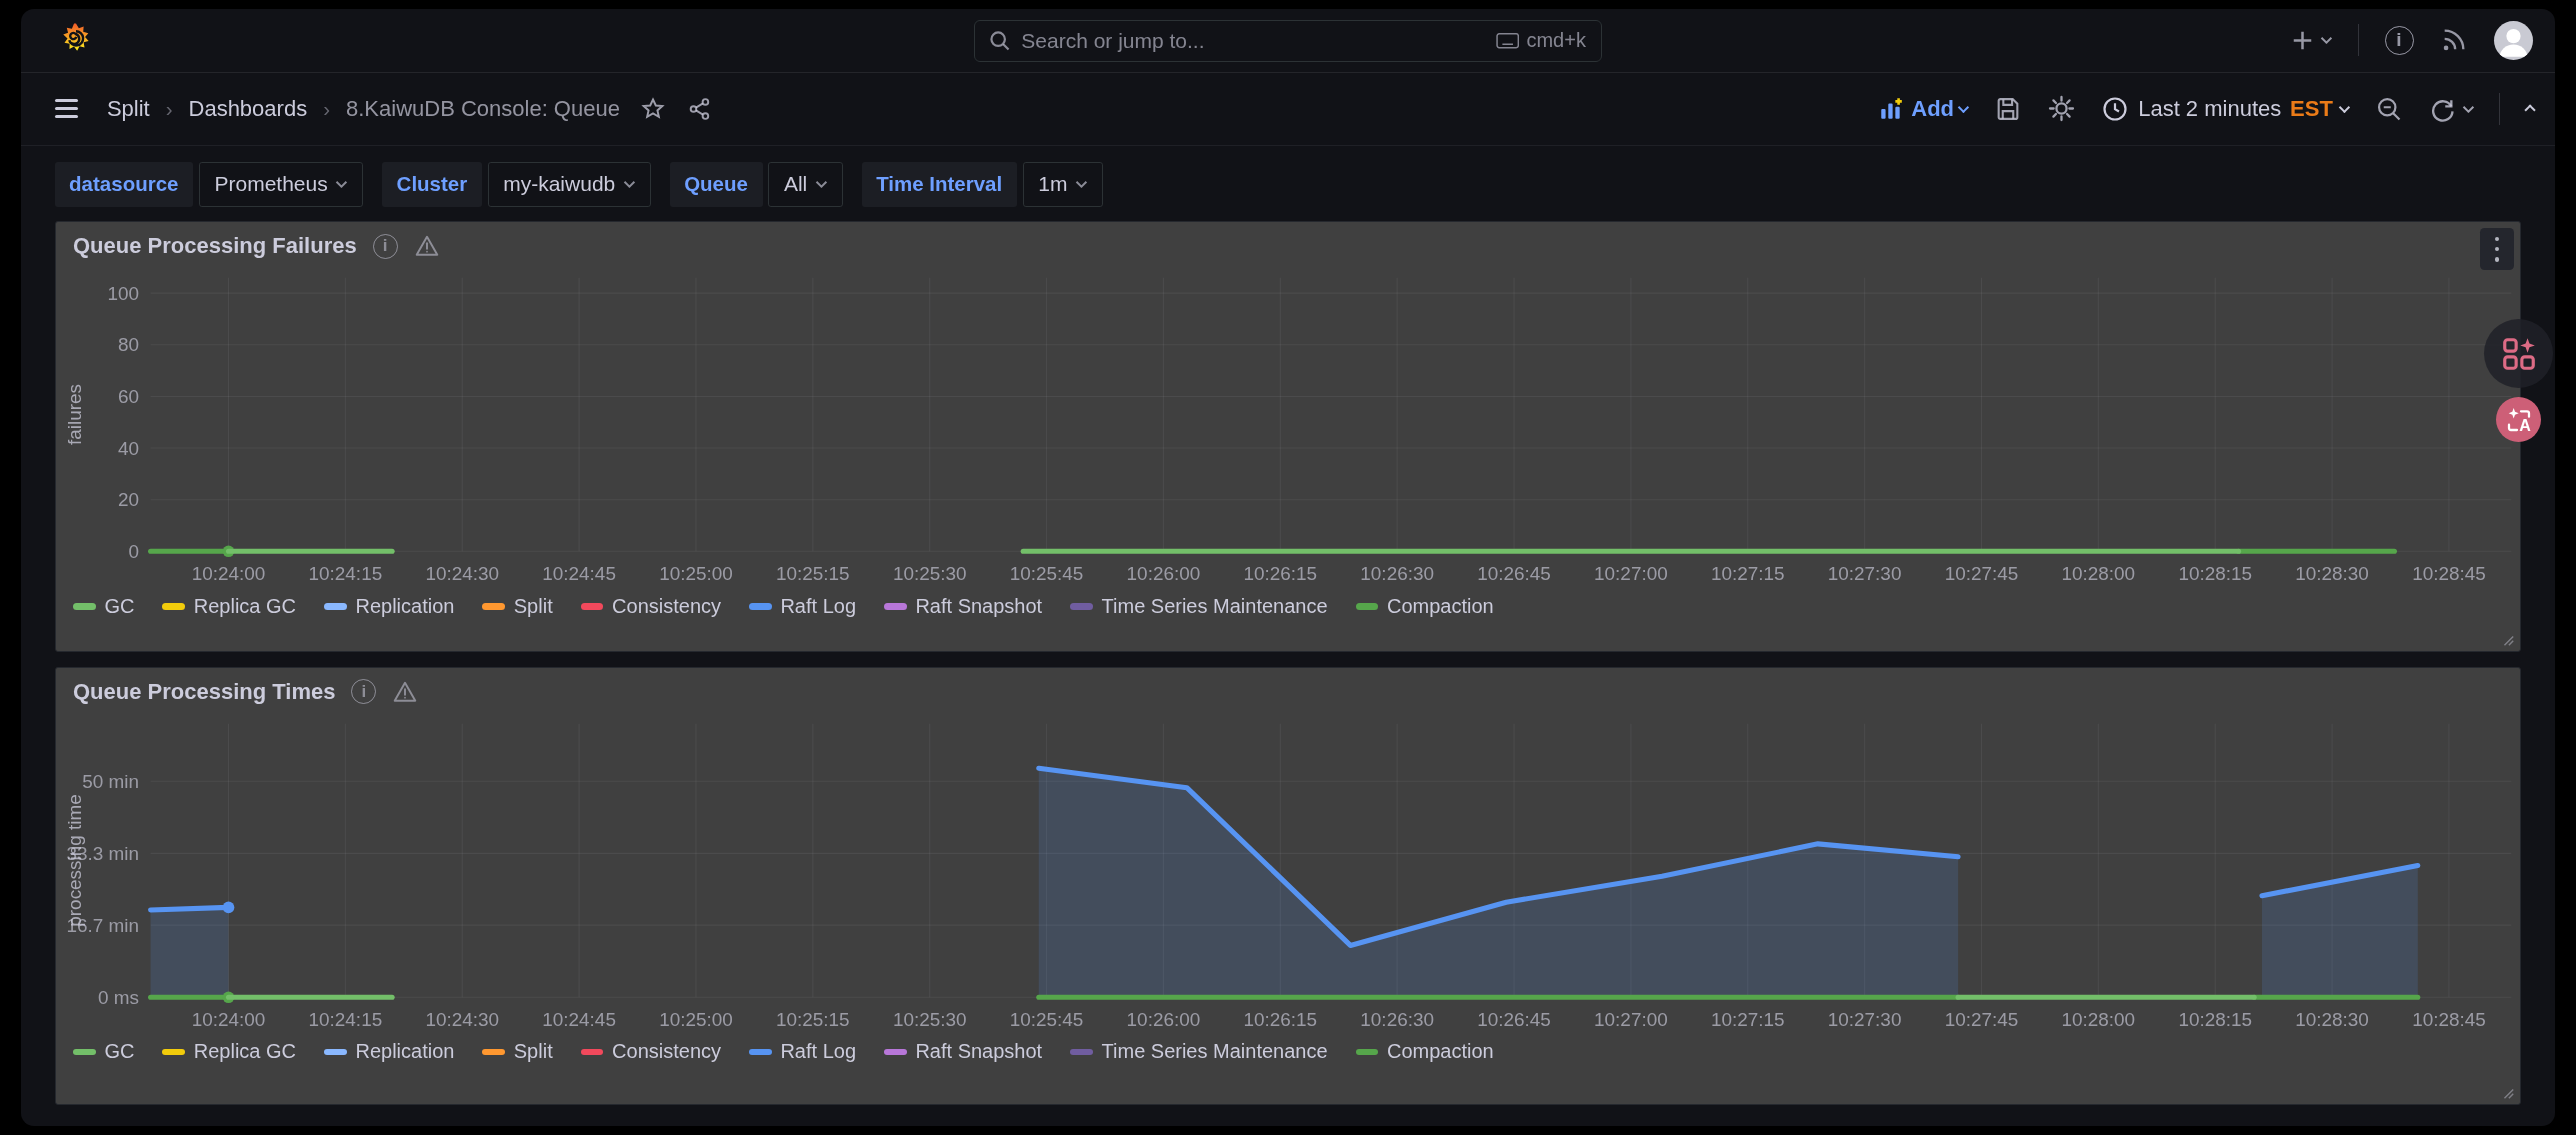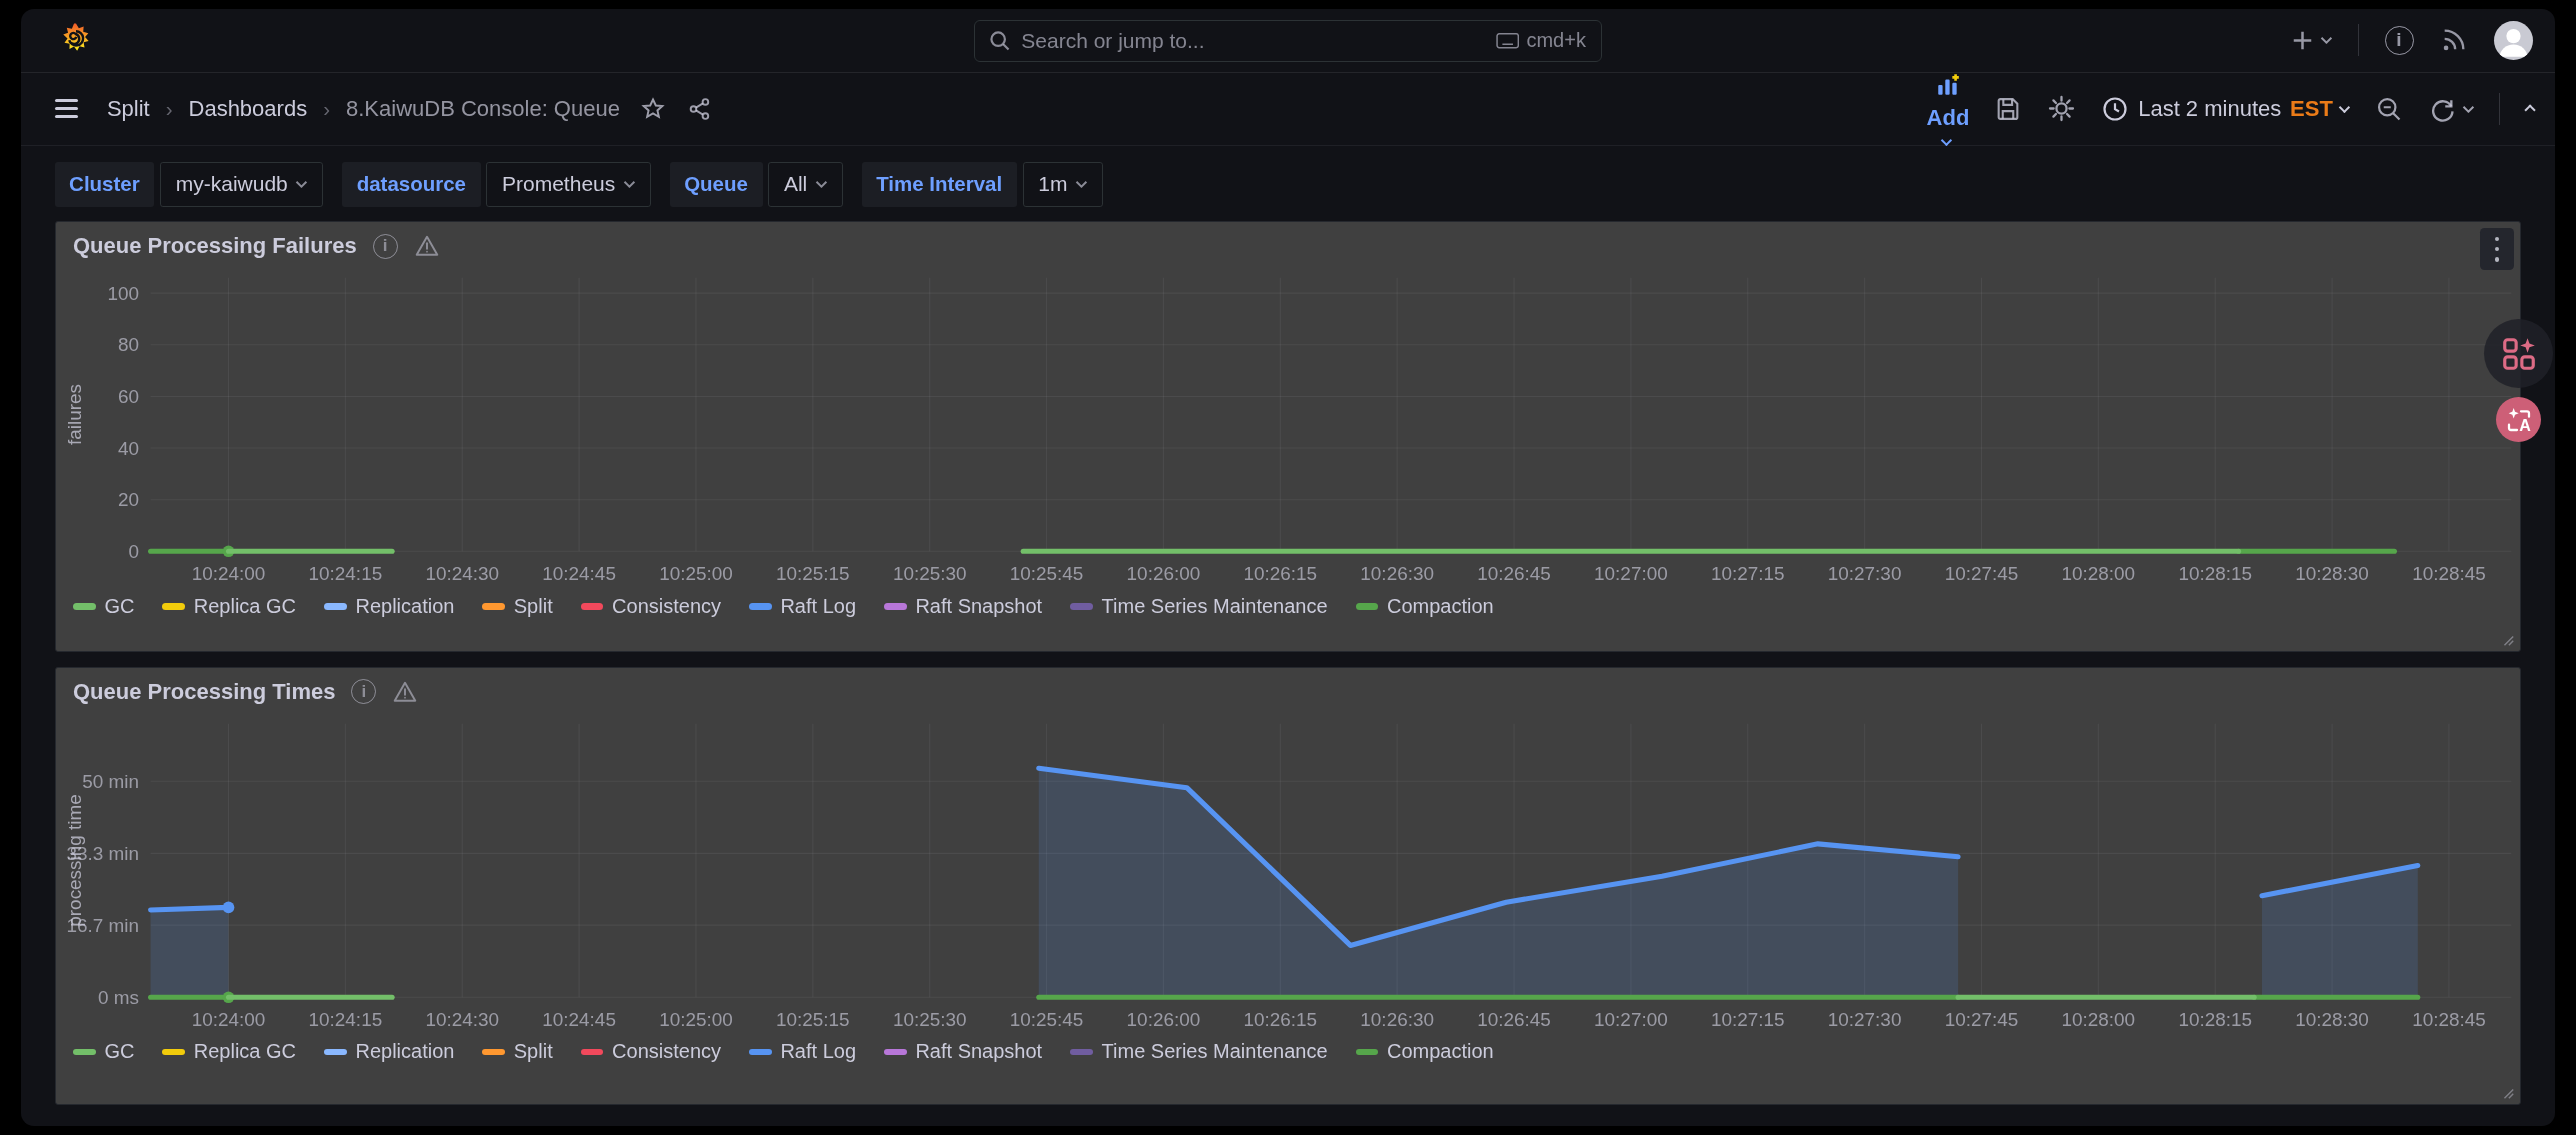"Add" .addbtn { flex-direction: column -> none }
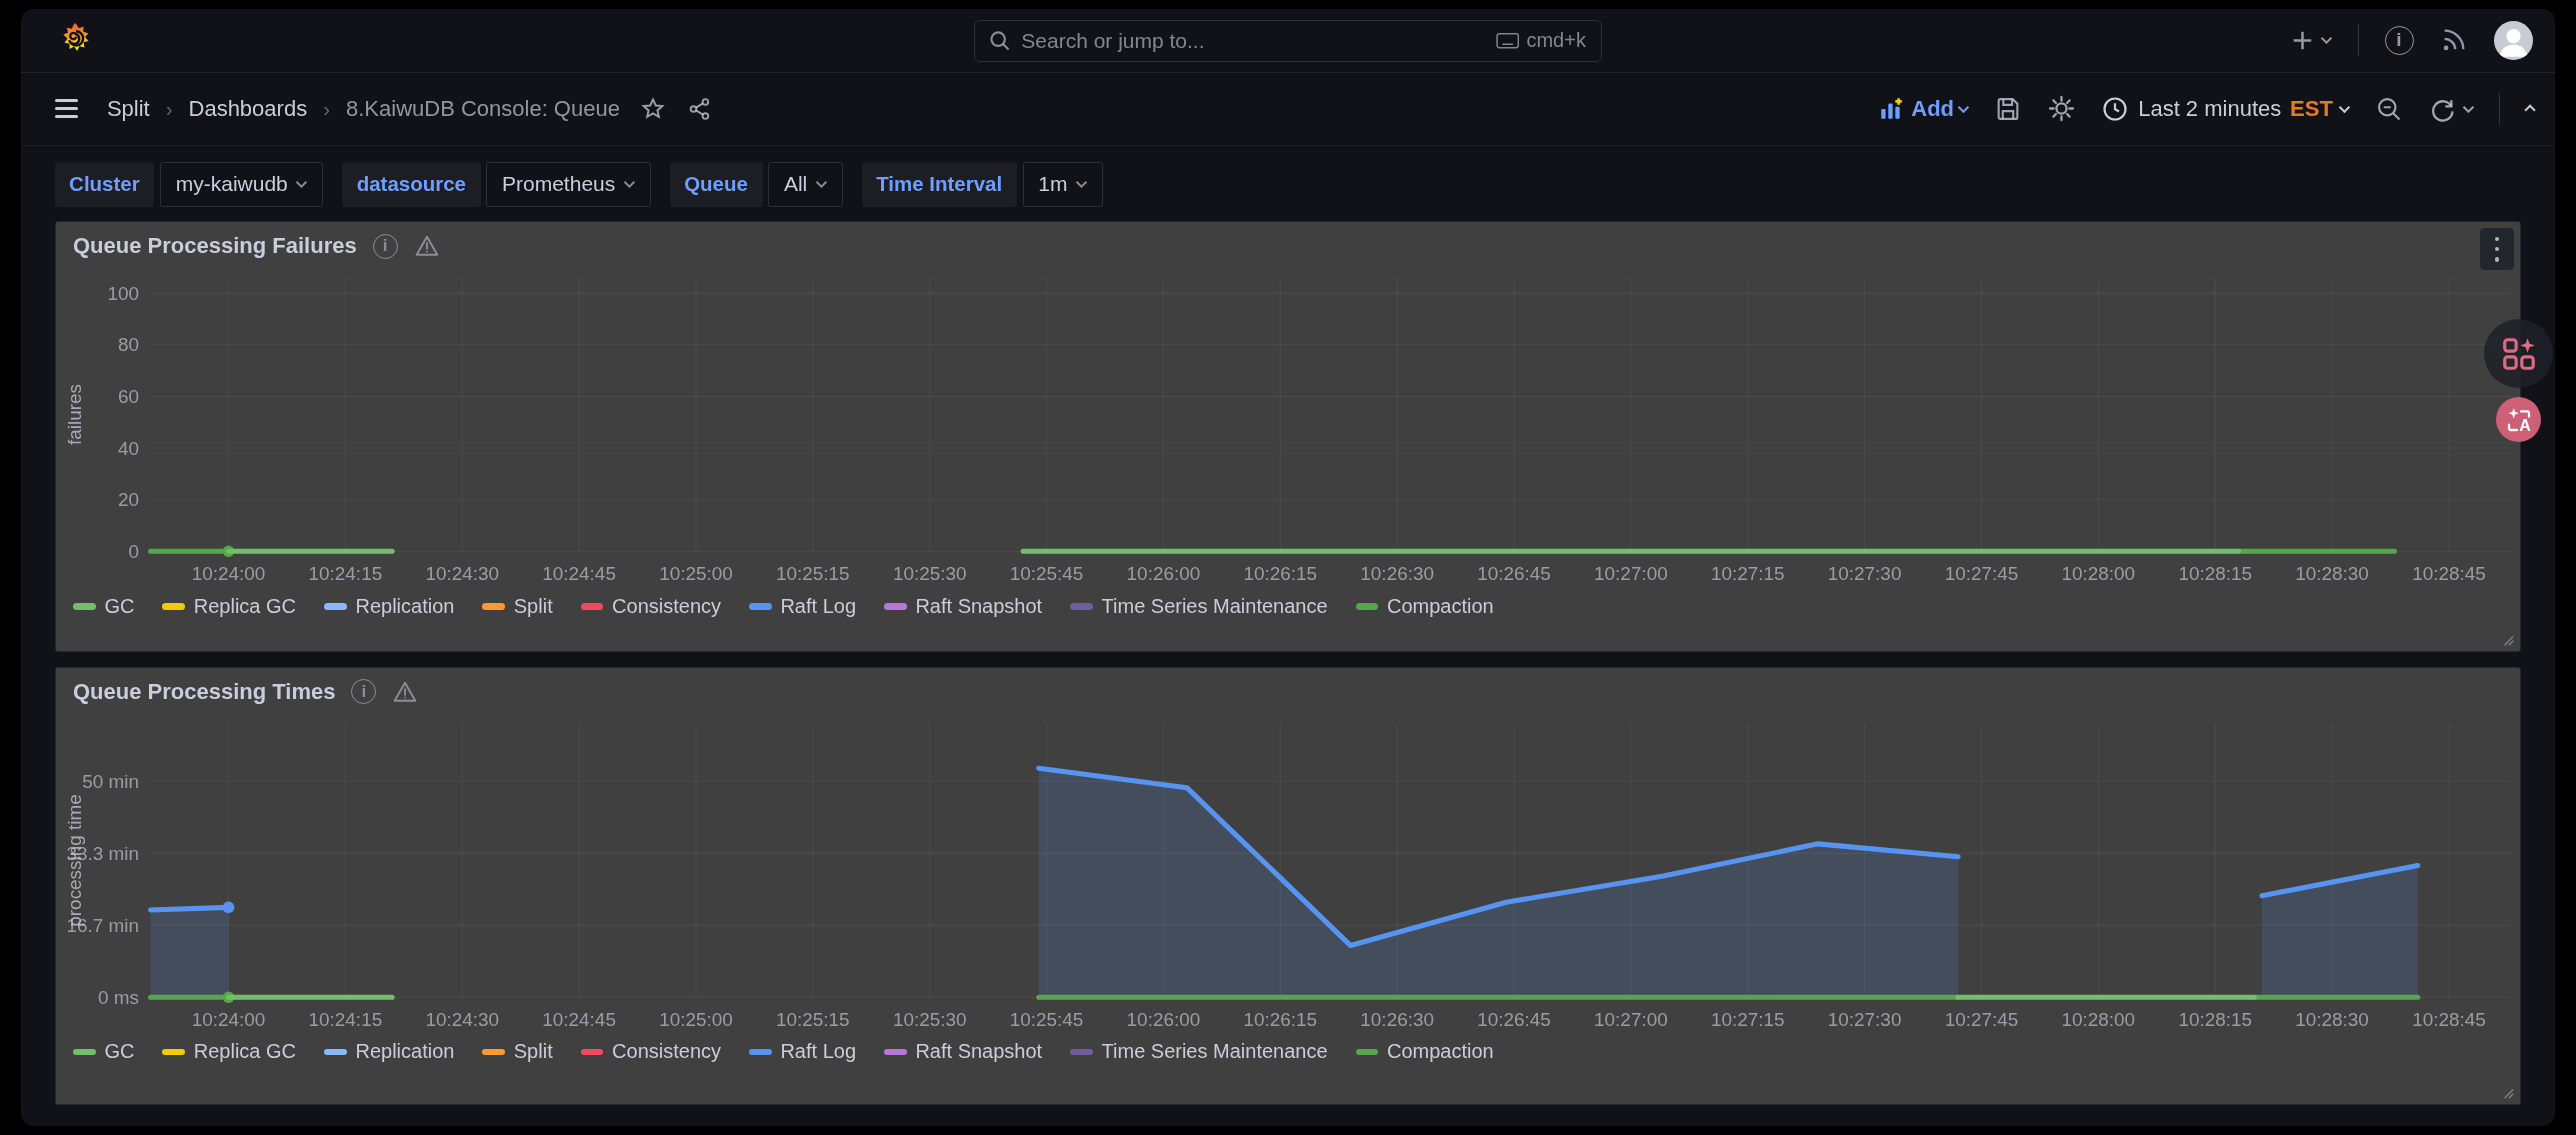"Cluster" div.vpair { order: before "datasource" -> after "datasource" }
